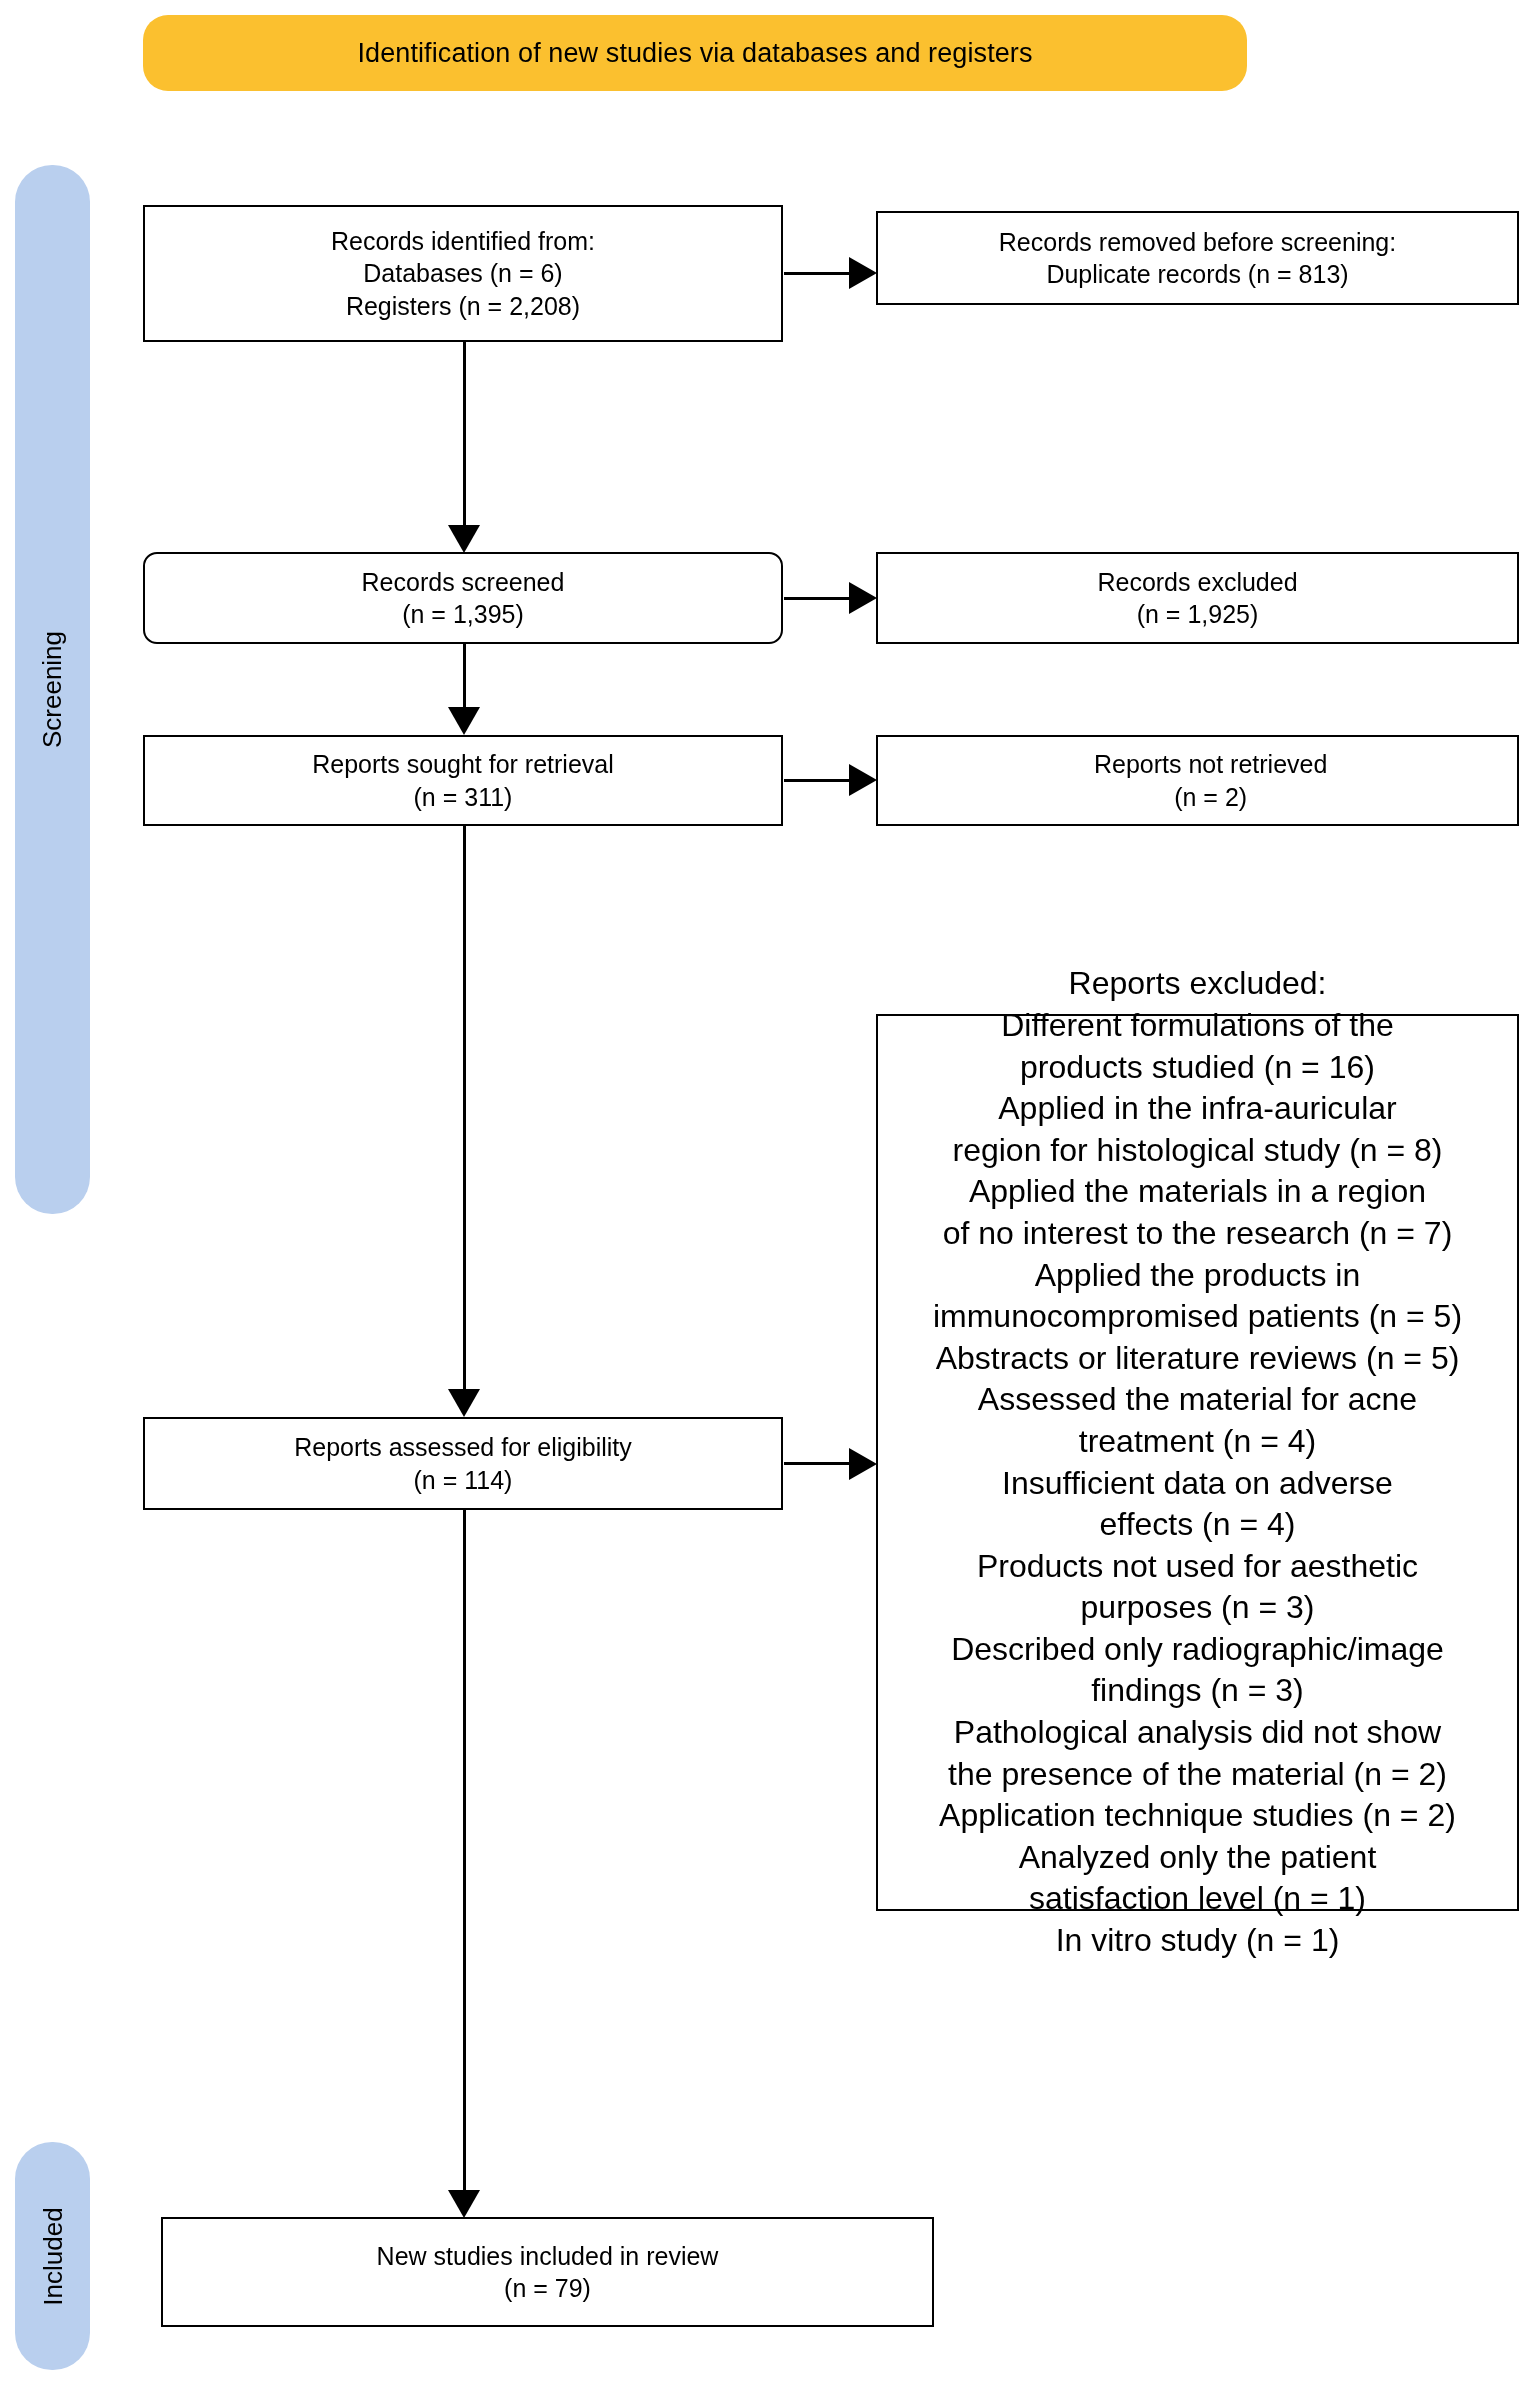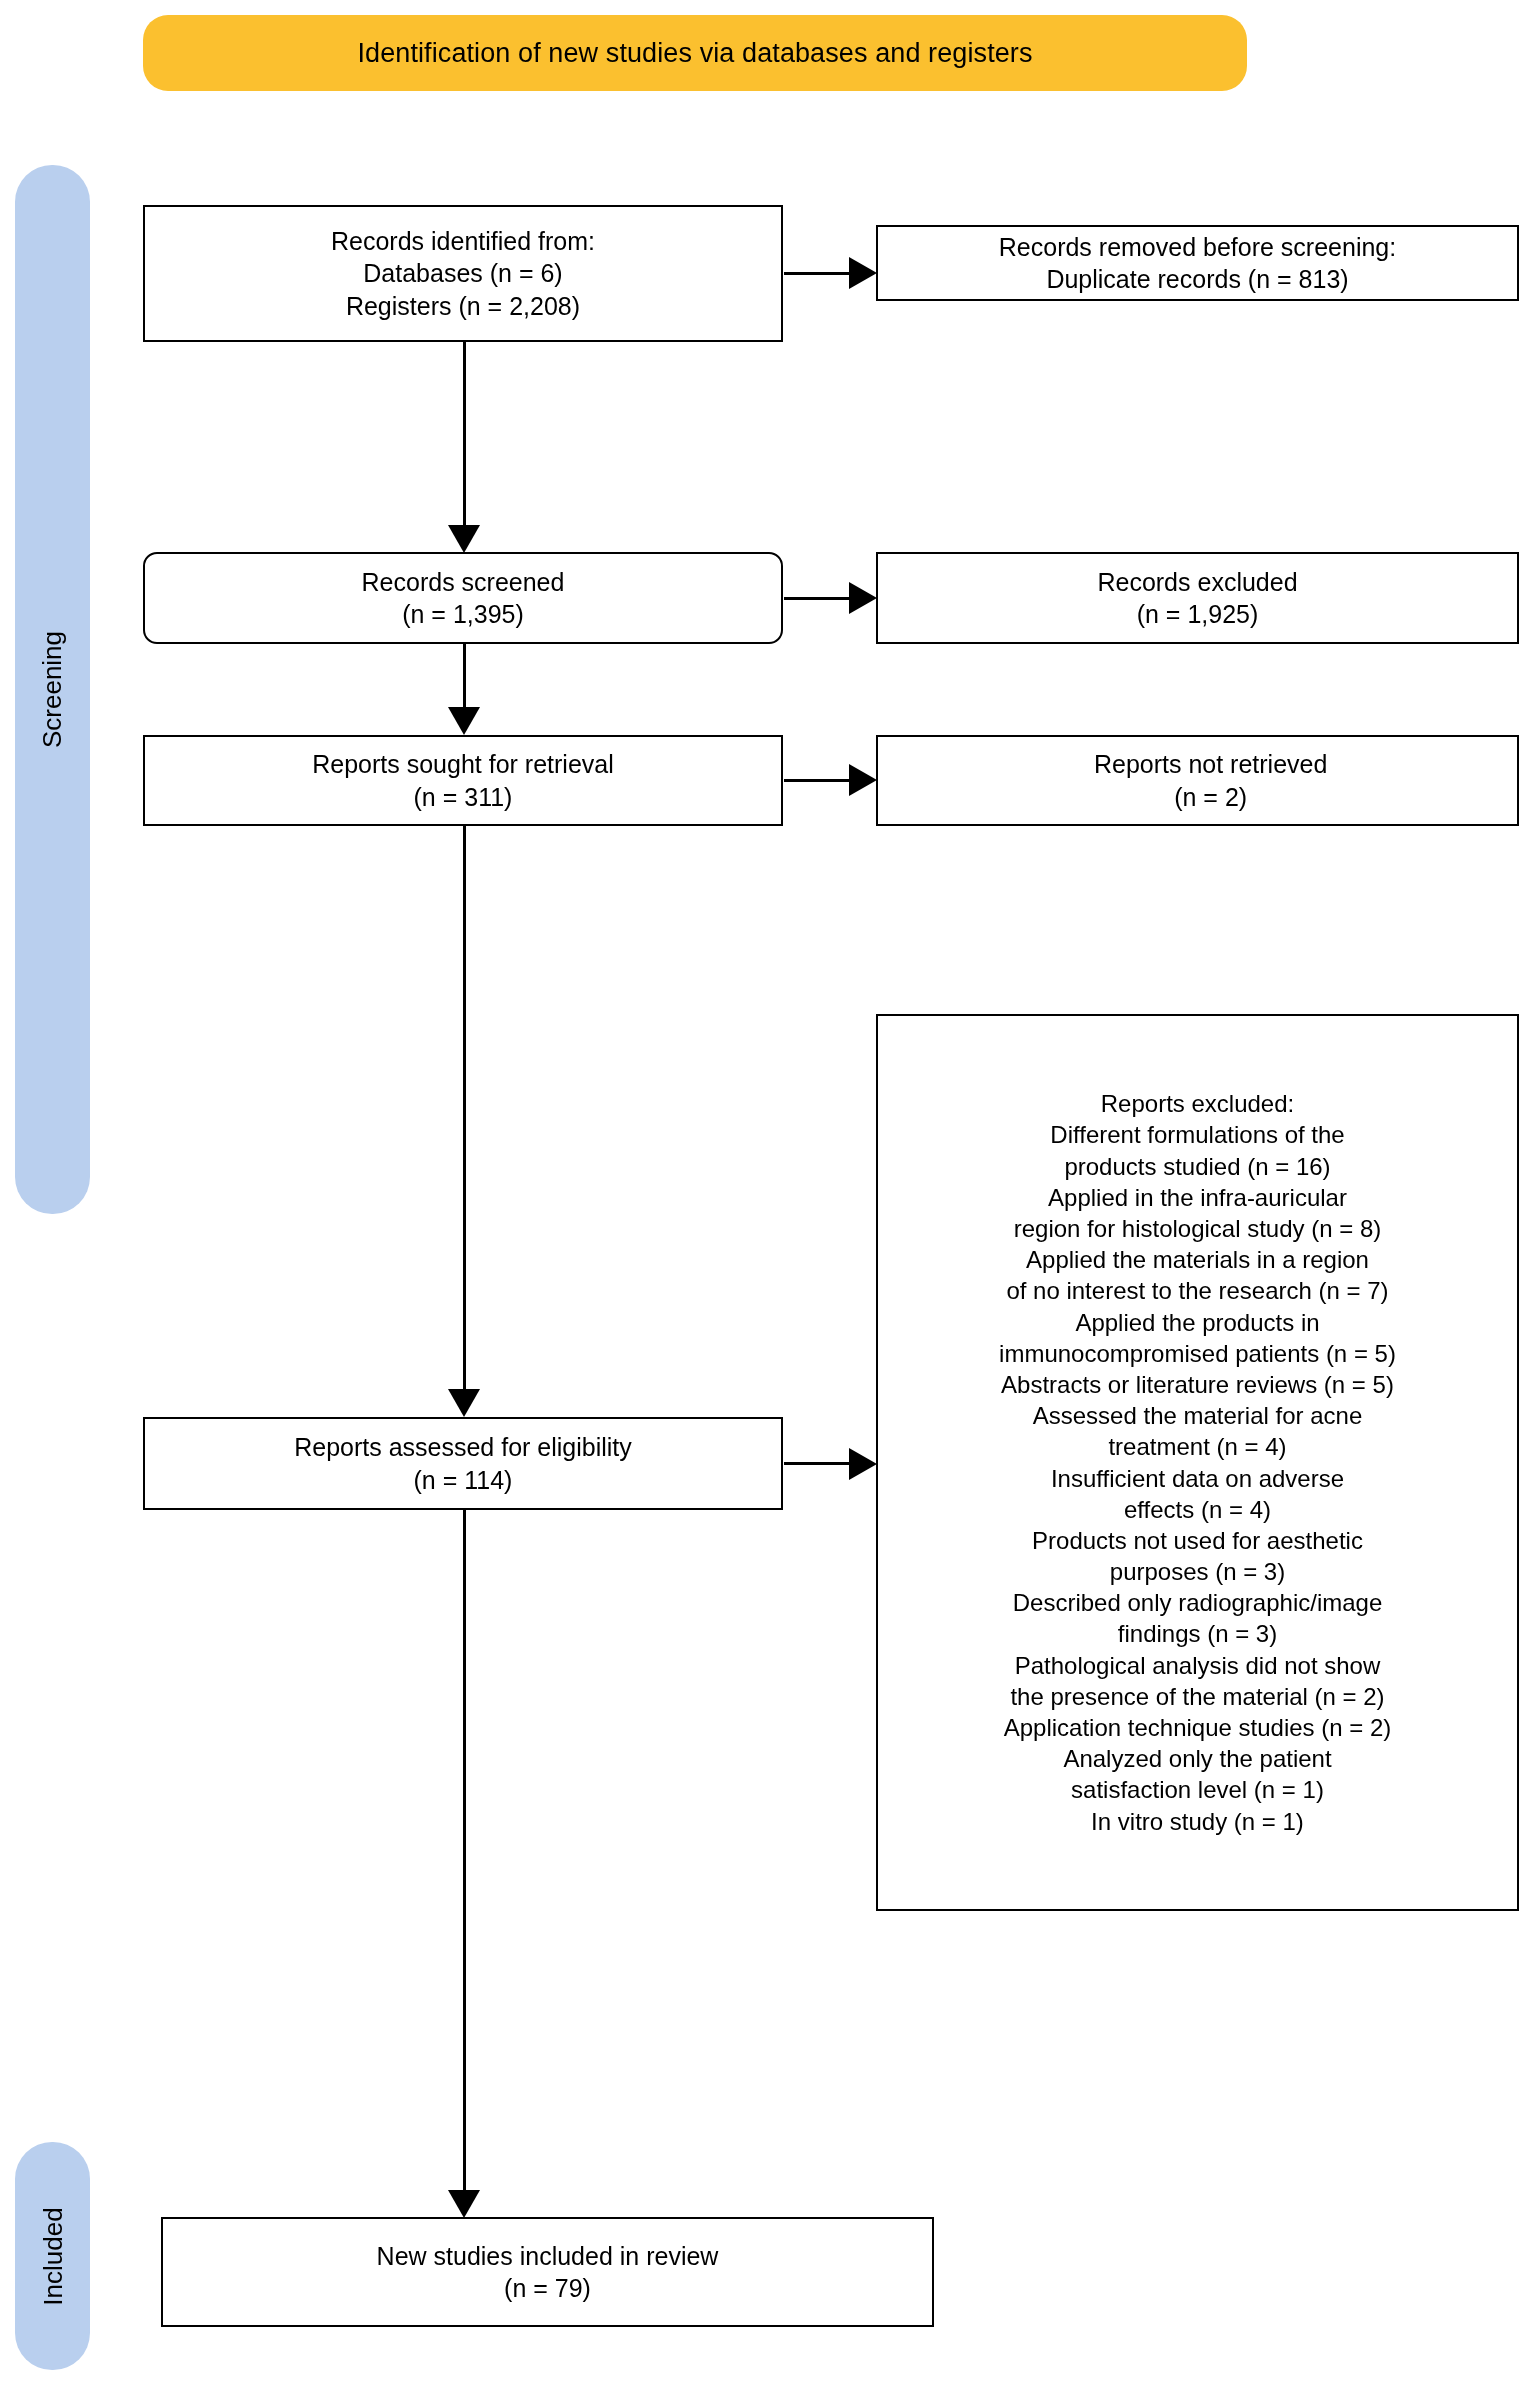"Records removed before screening:" #box-removed { height: 76px -> 94px; top: 225px -> 211px }
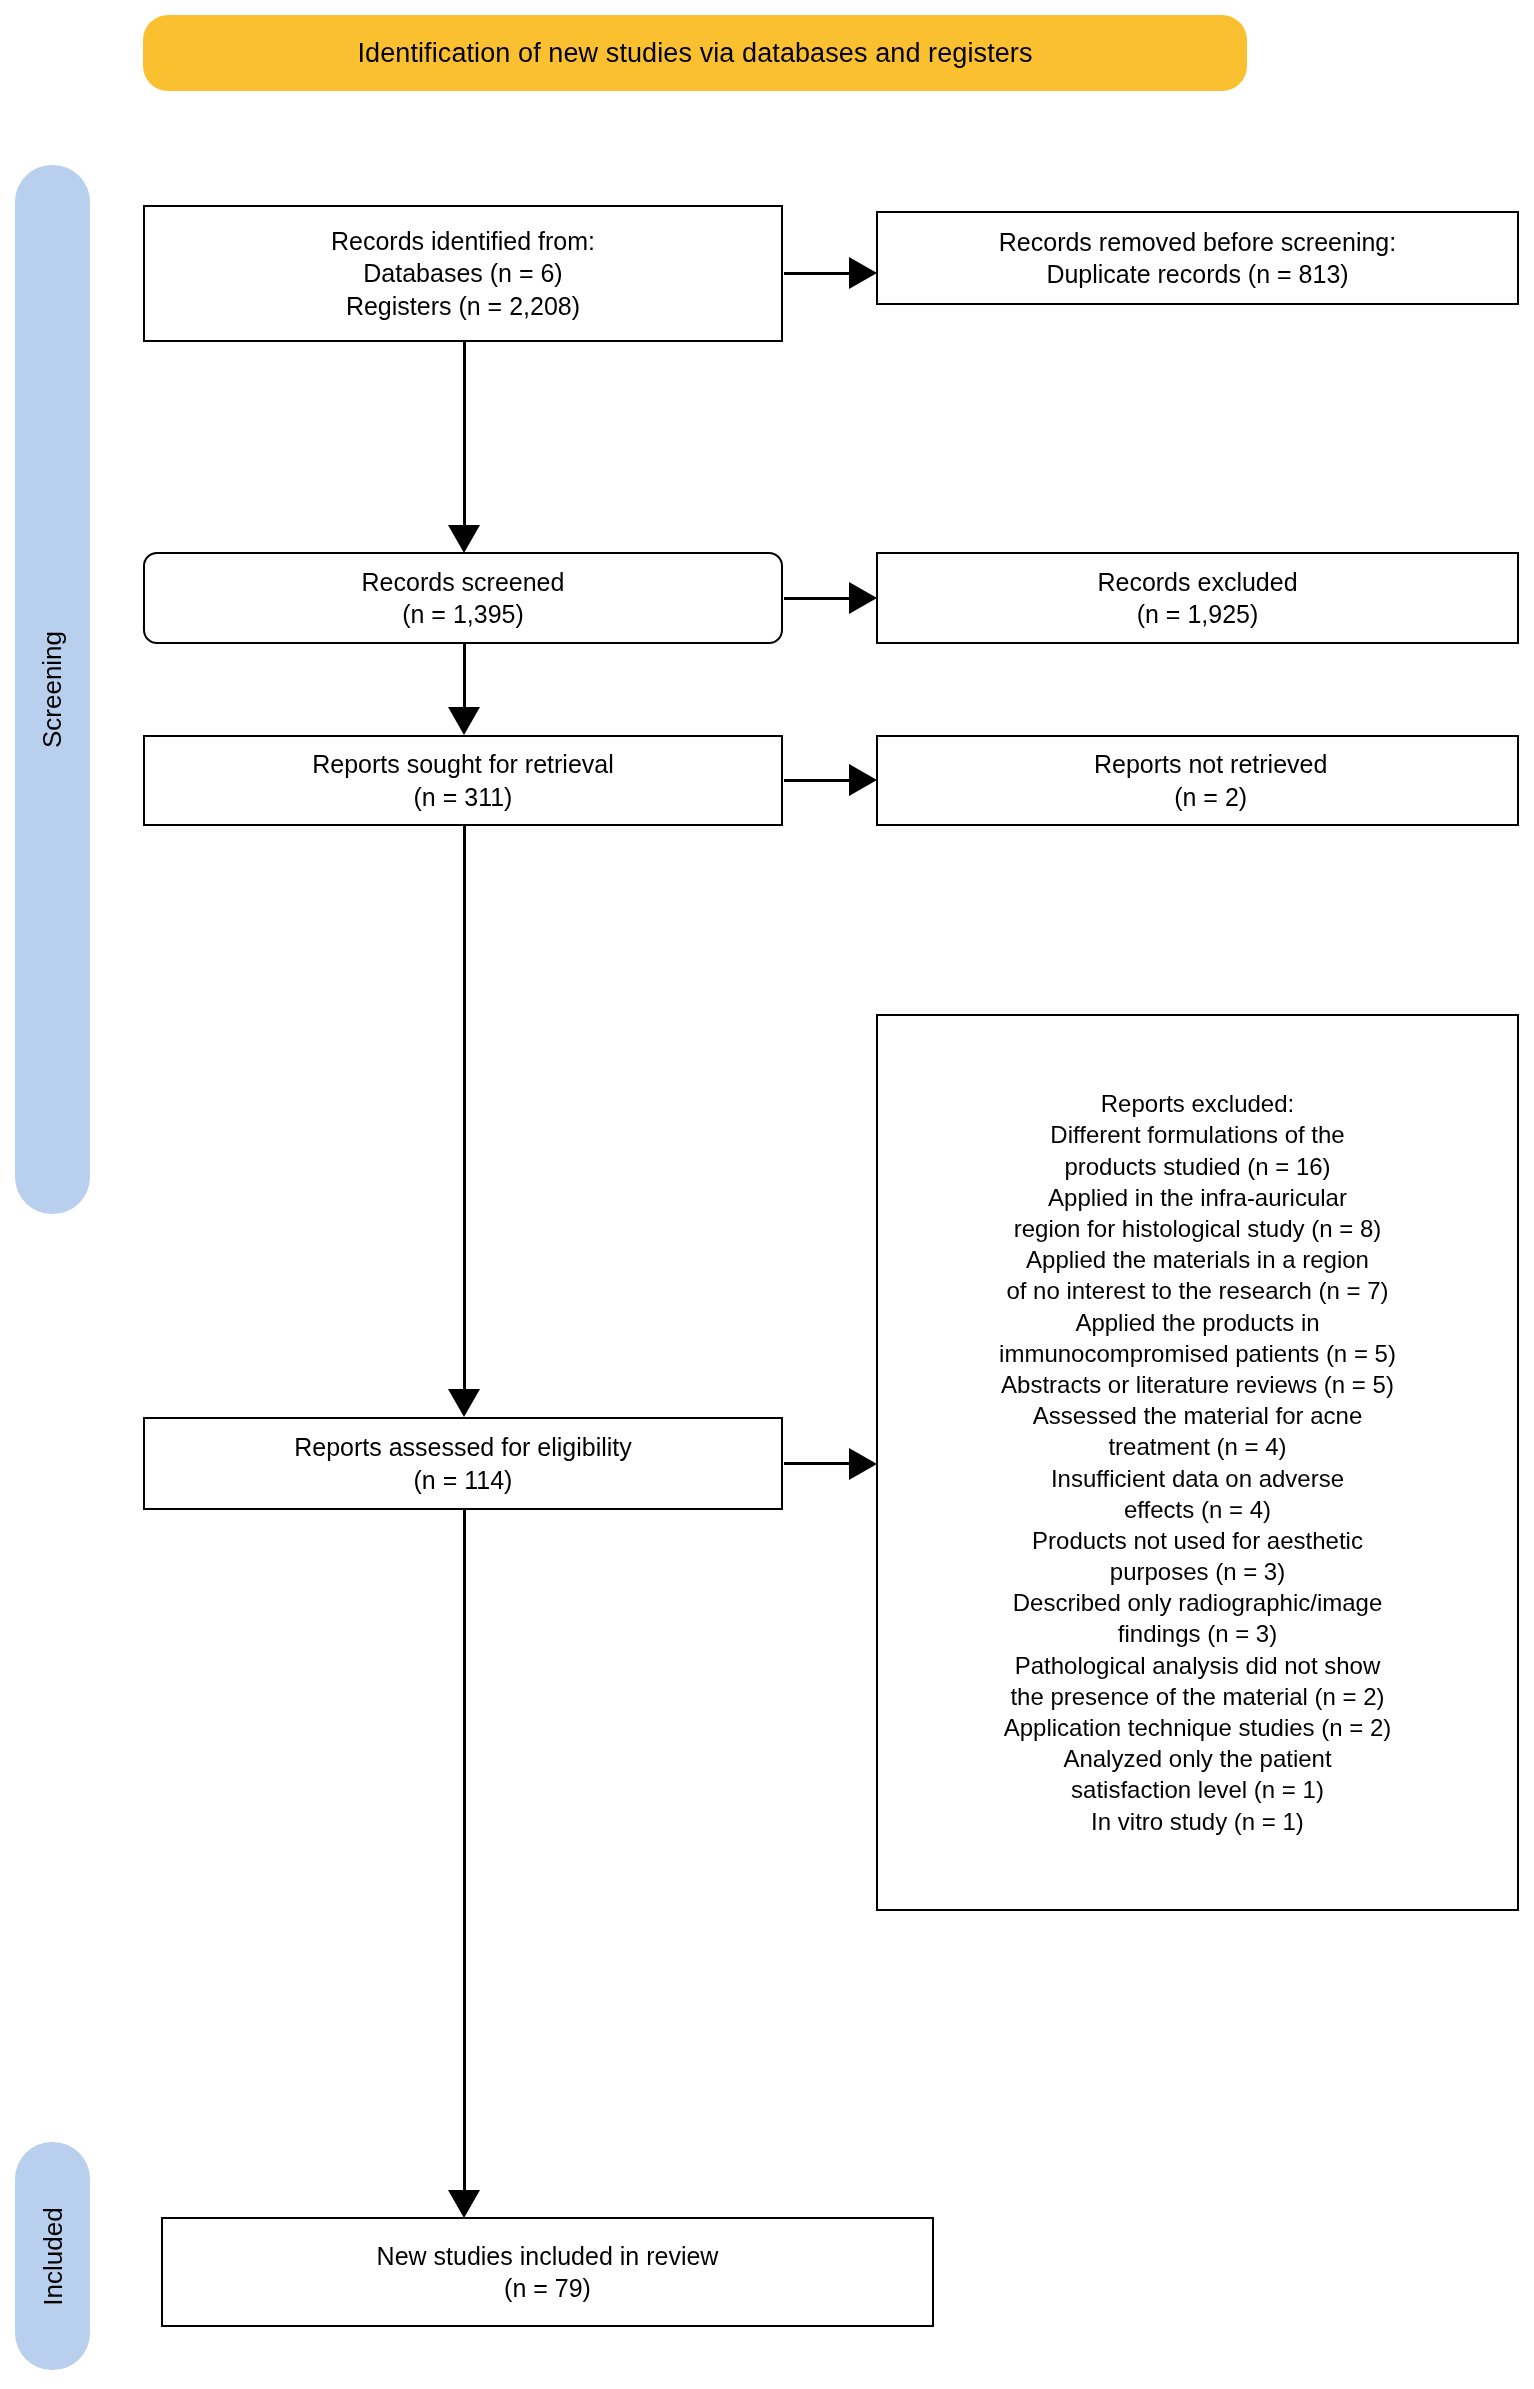"Reports excluded:" .flow-box.exclusions .flow-box-text { font-size: 24px -> 32px }
